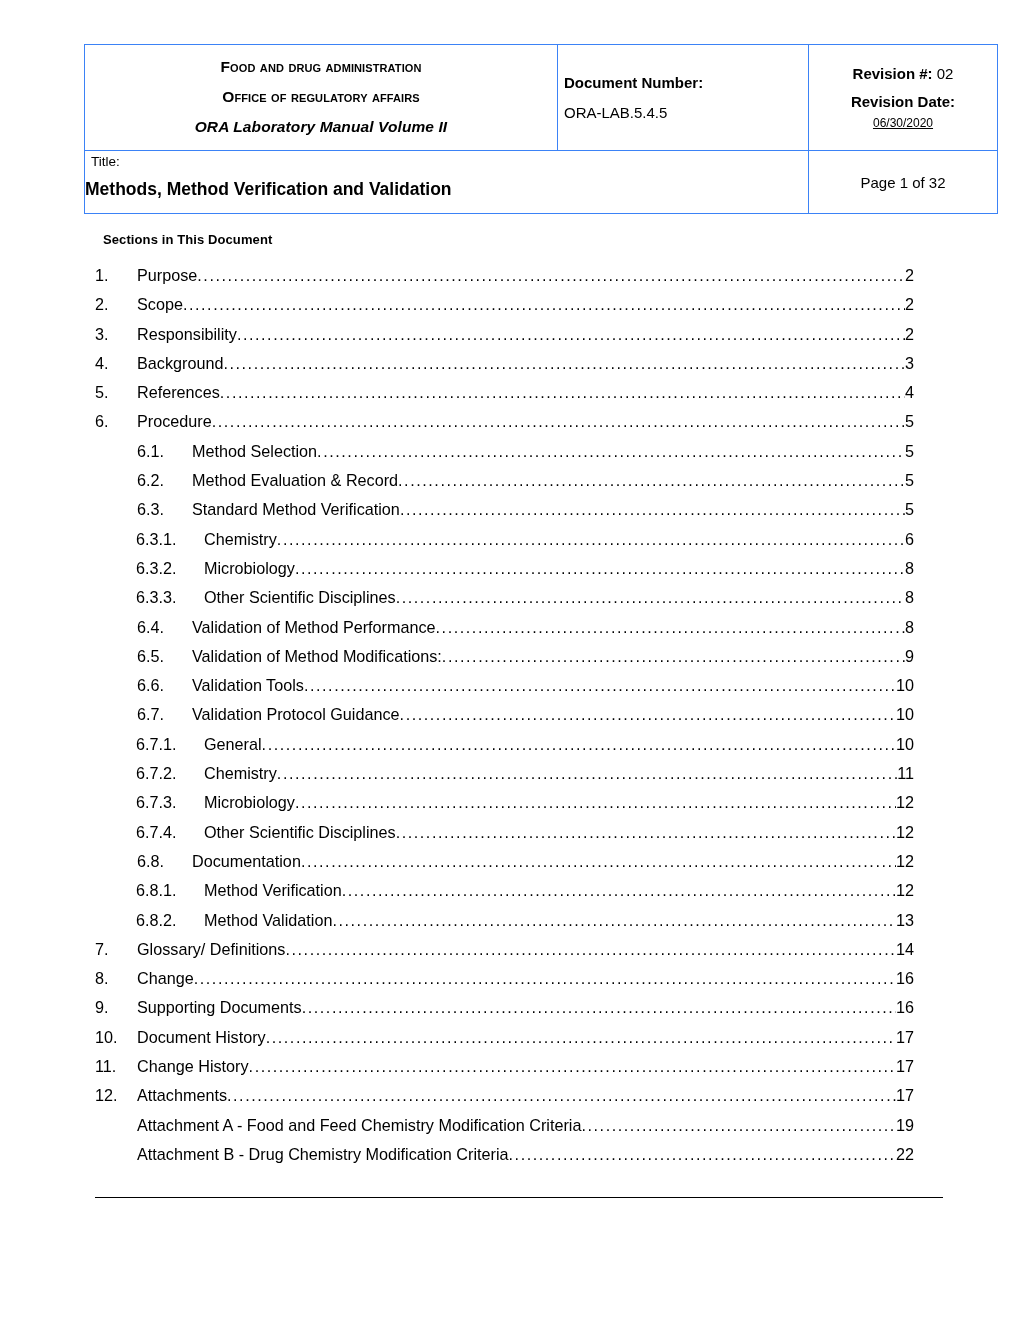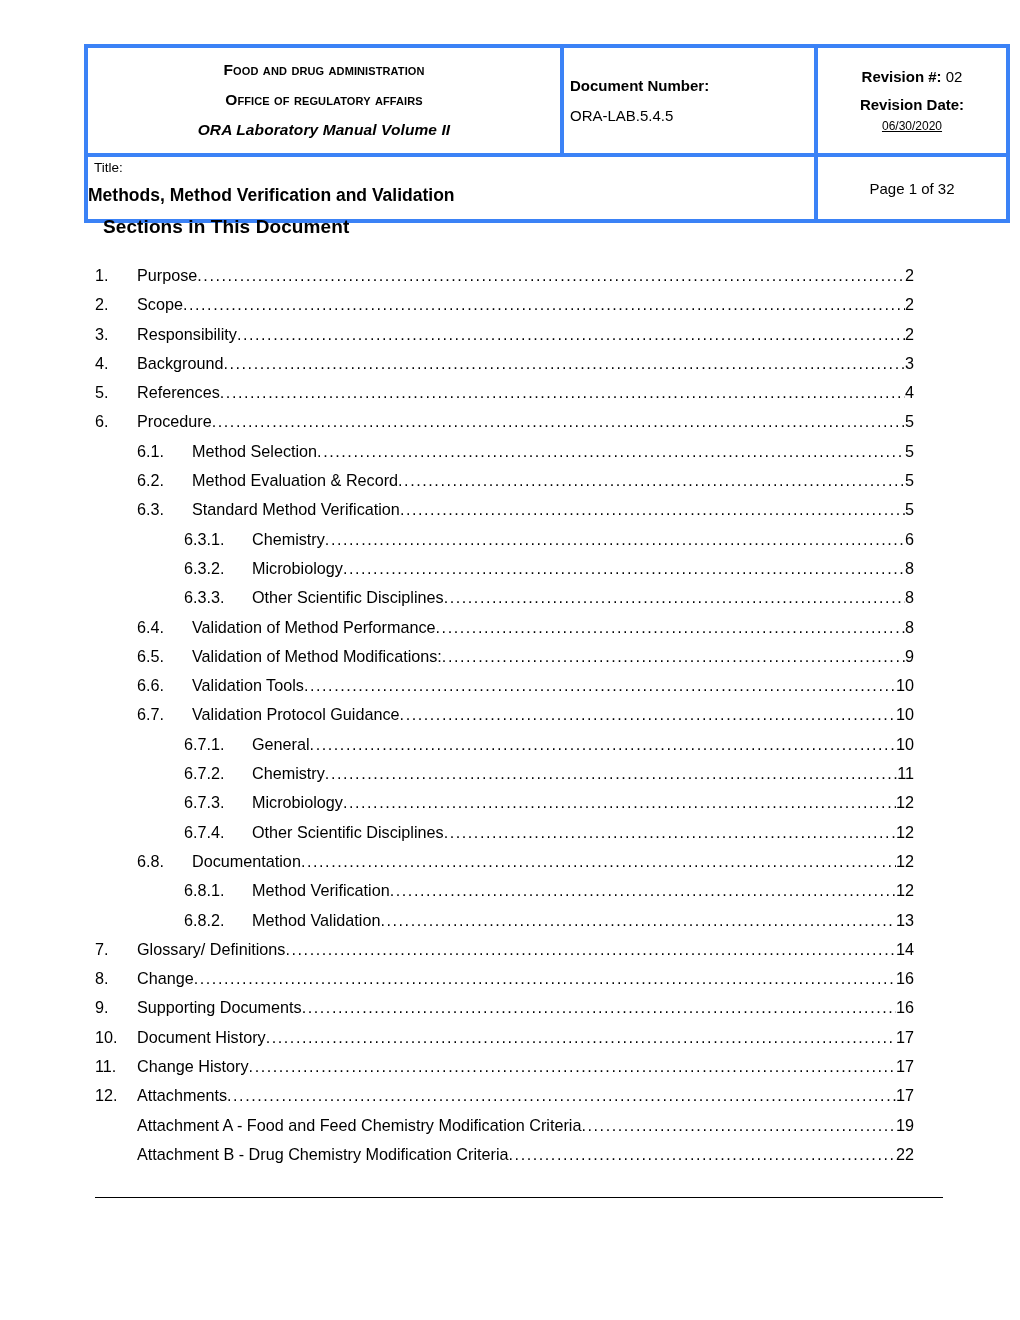"food and drug administration" .header-table td { border: 4px solid #3b82f6 -> 1px solid #3b82f6 }
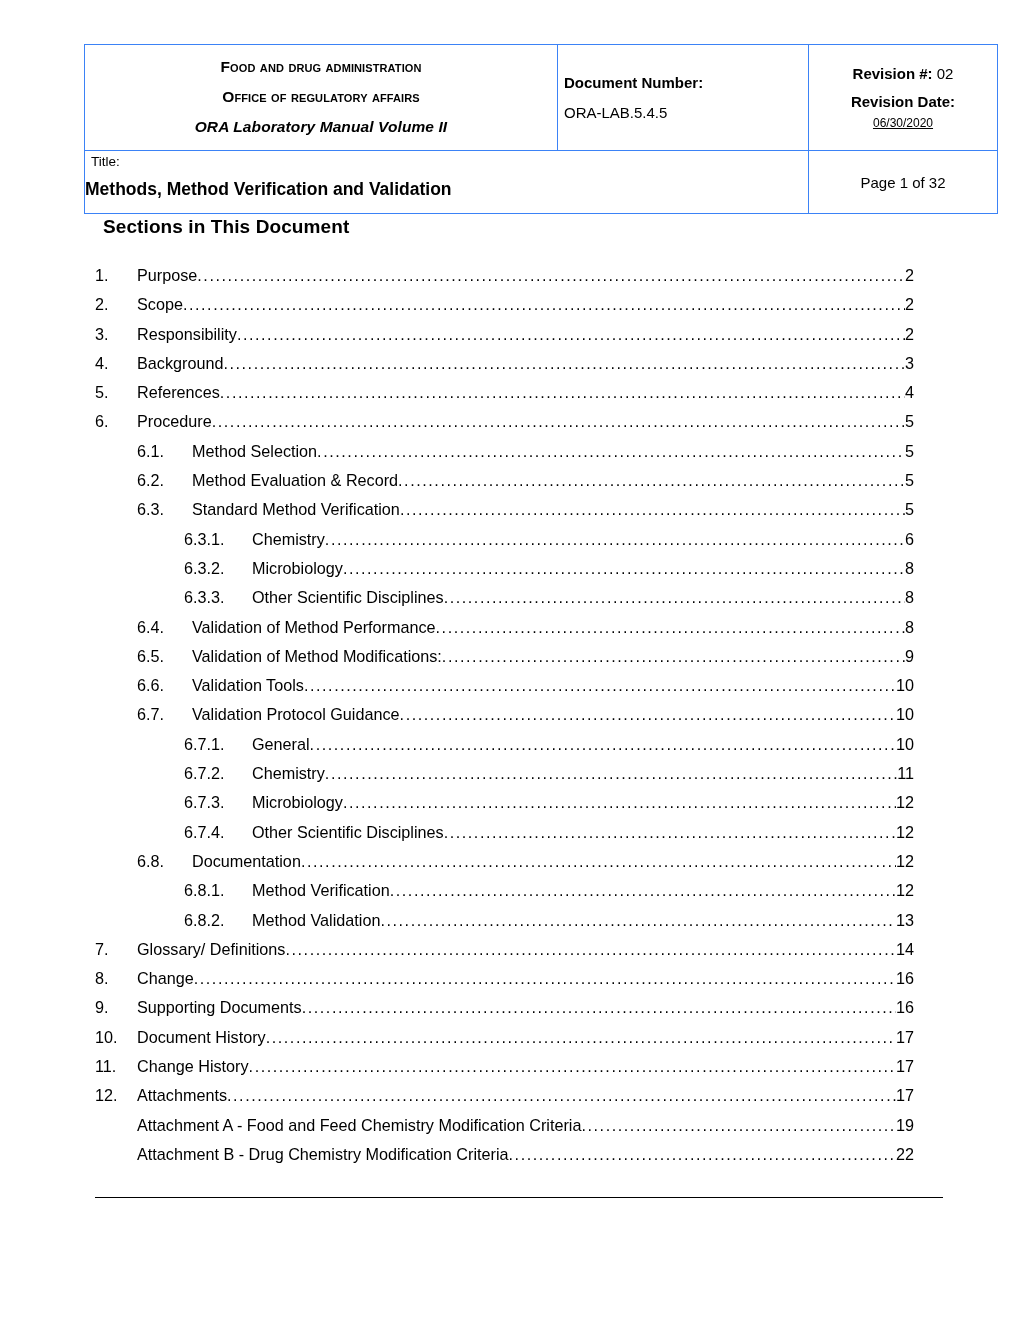"Sections in This Document" .section-heading { font-size: 19px -> 13px; top: 216px -> 232px }
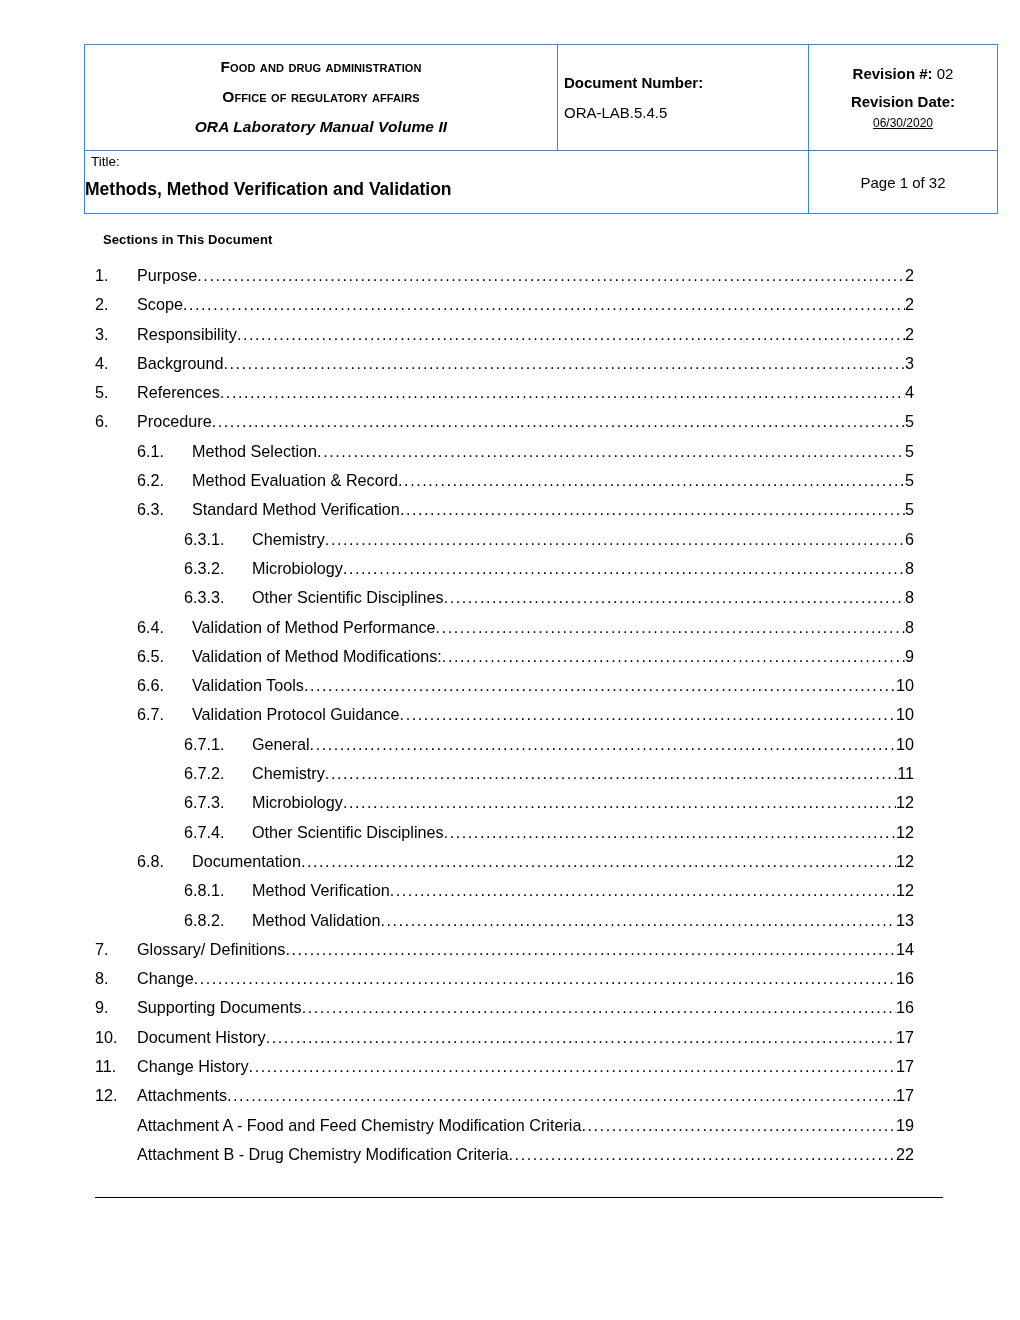"6.3.1." .lvl3 > .toc-num { margin-left: 100px -> 52px }
